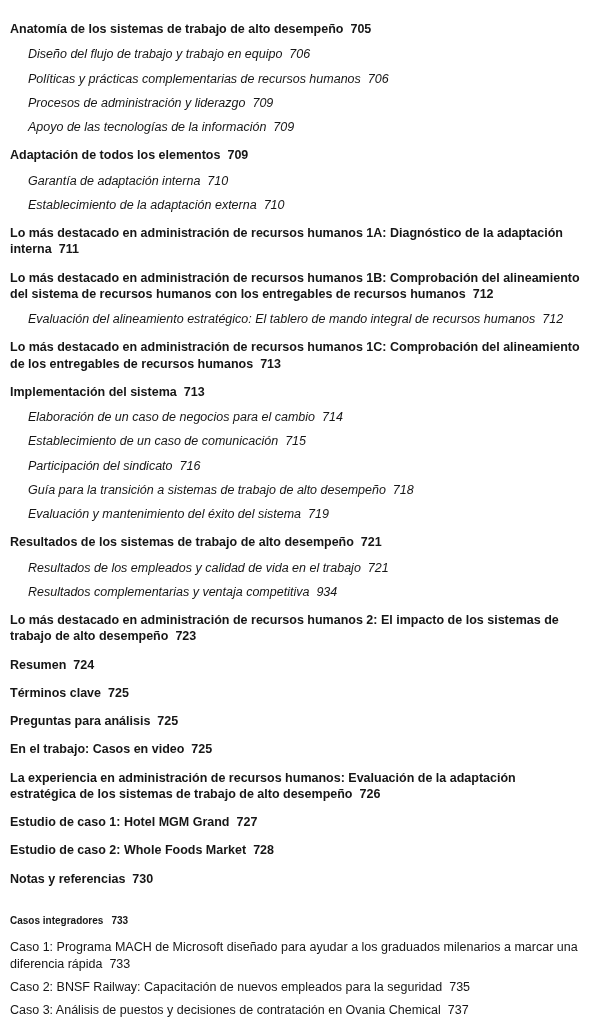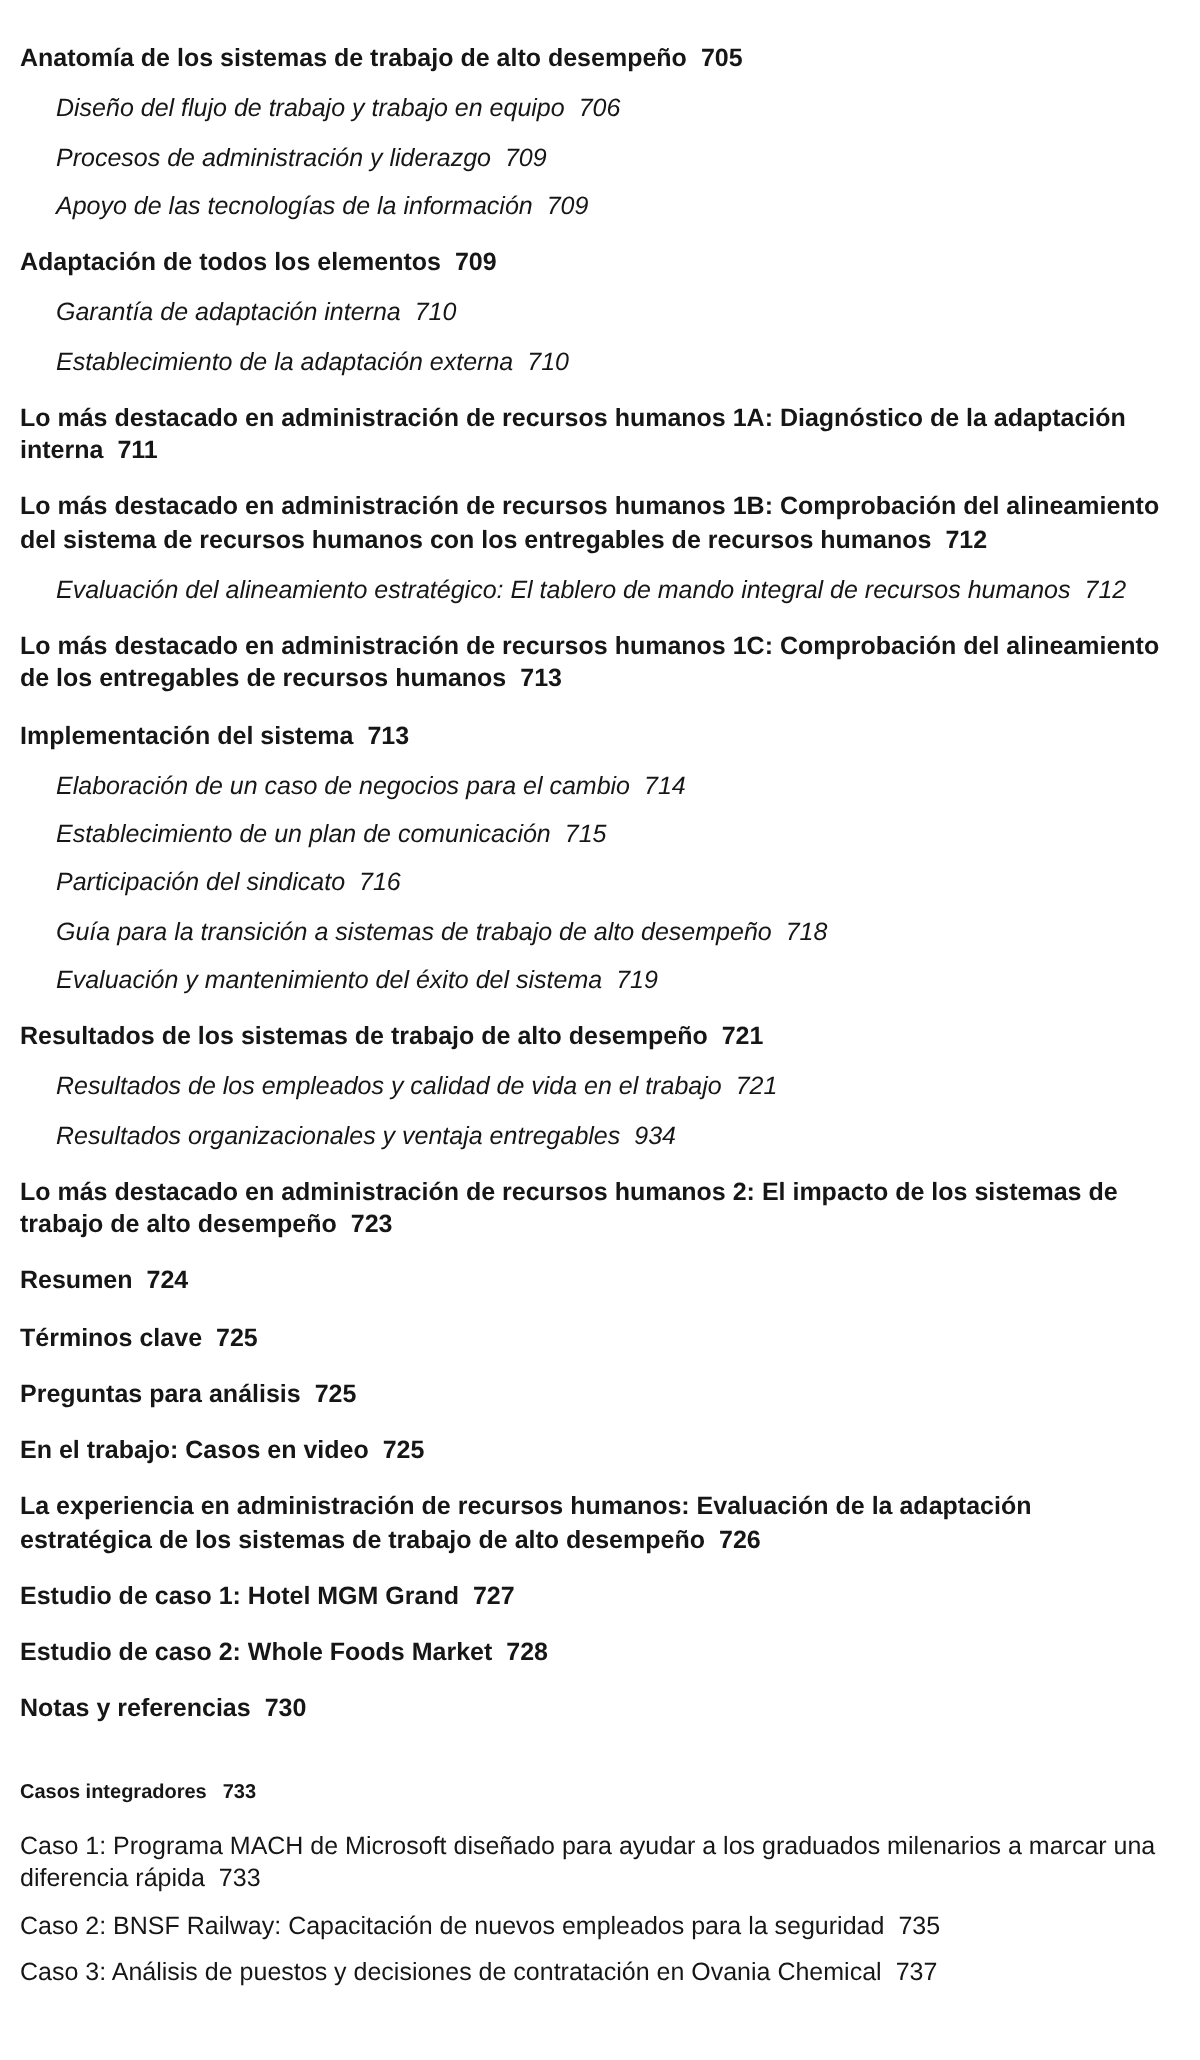"Políticas y prácticas complementarias de" div.entry { html: none -> <div><span>Políticas y prácticas complementarias de recursos humanos</span><span>706</span></div> }
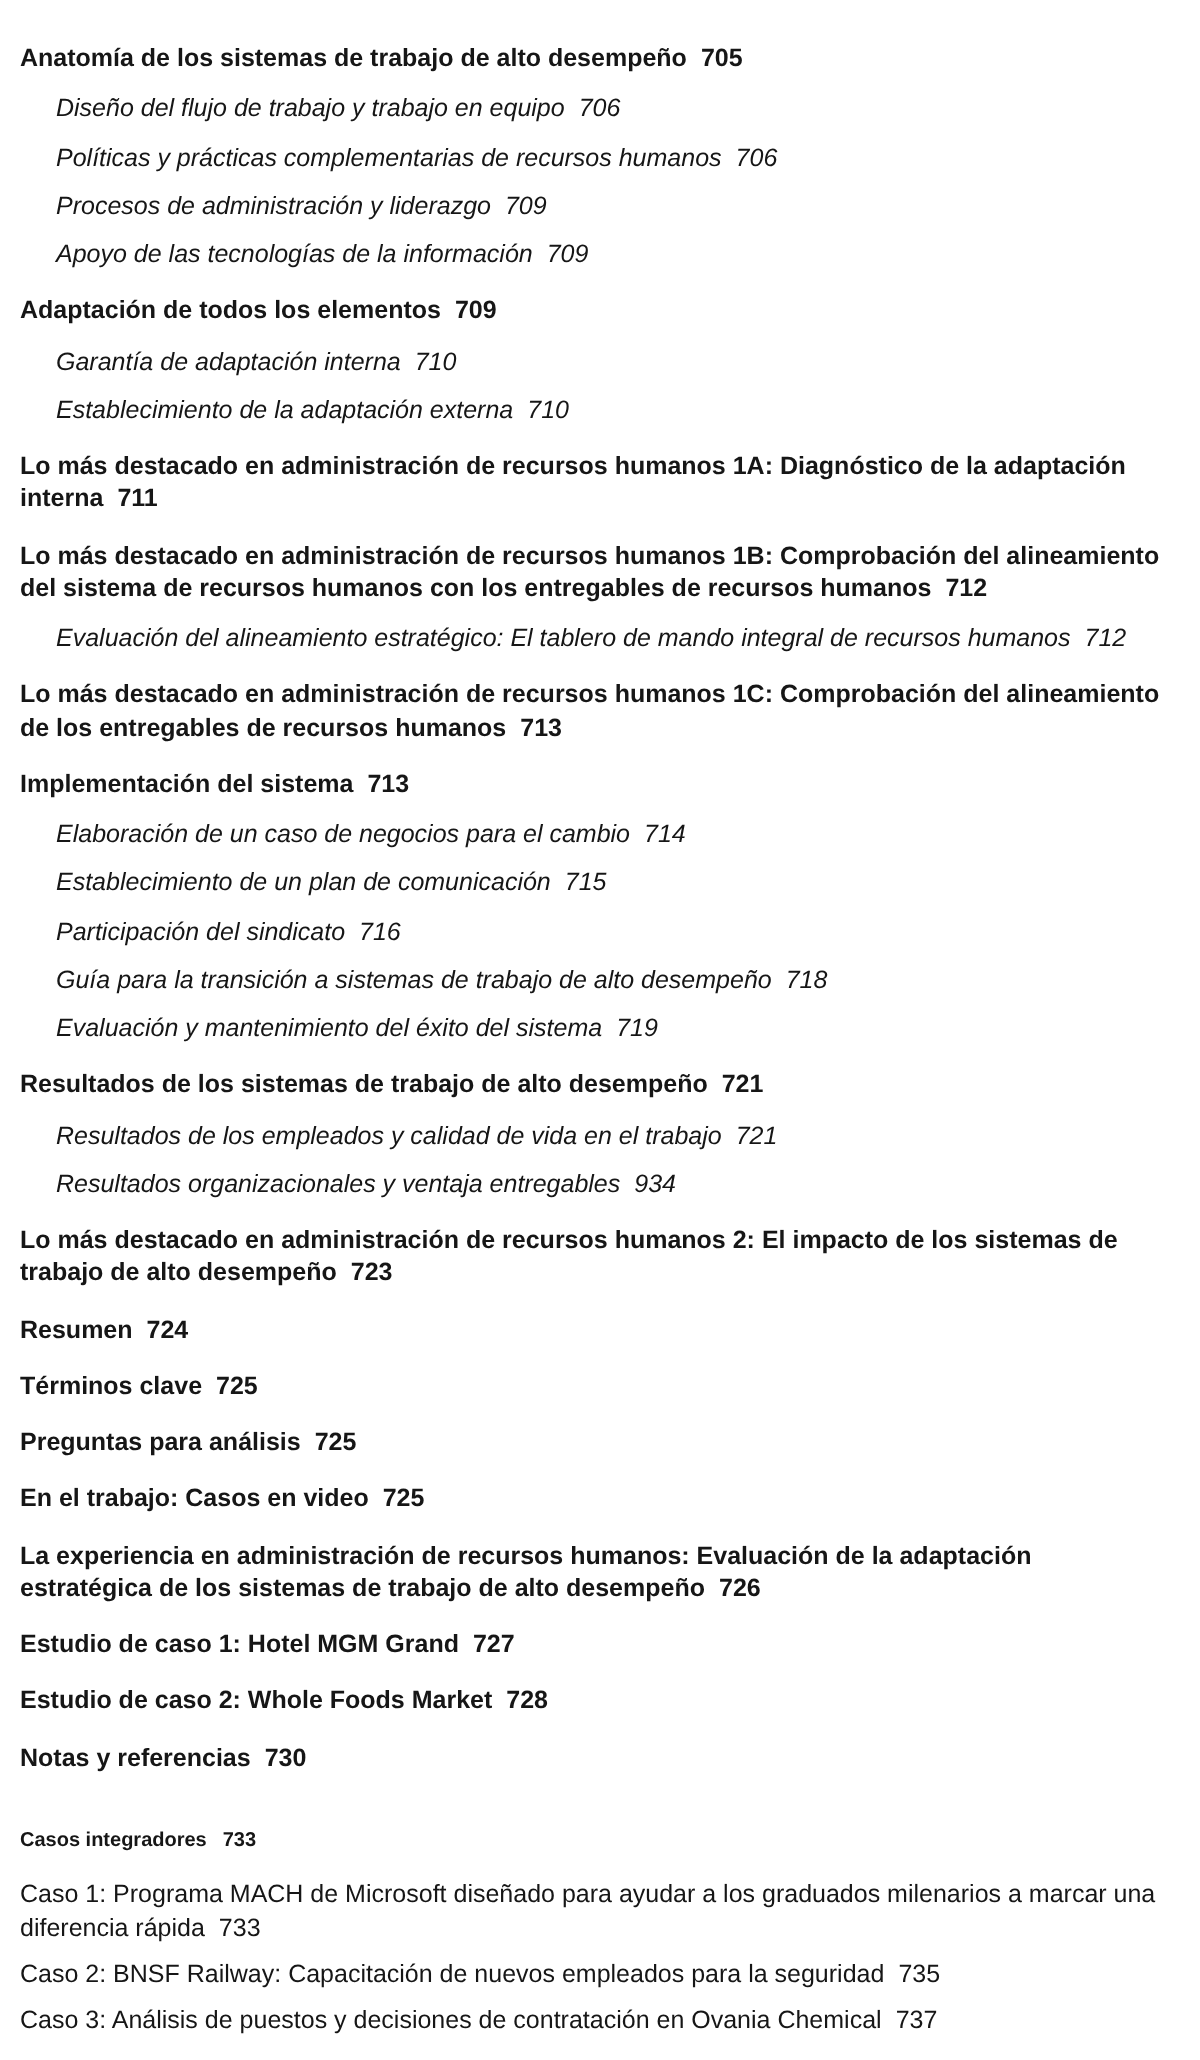"Establecimiento de un plan de" span { text: plan -> caso }
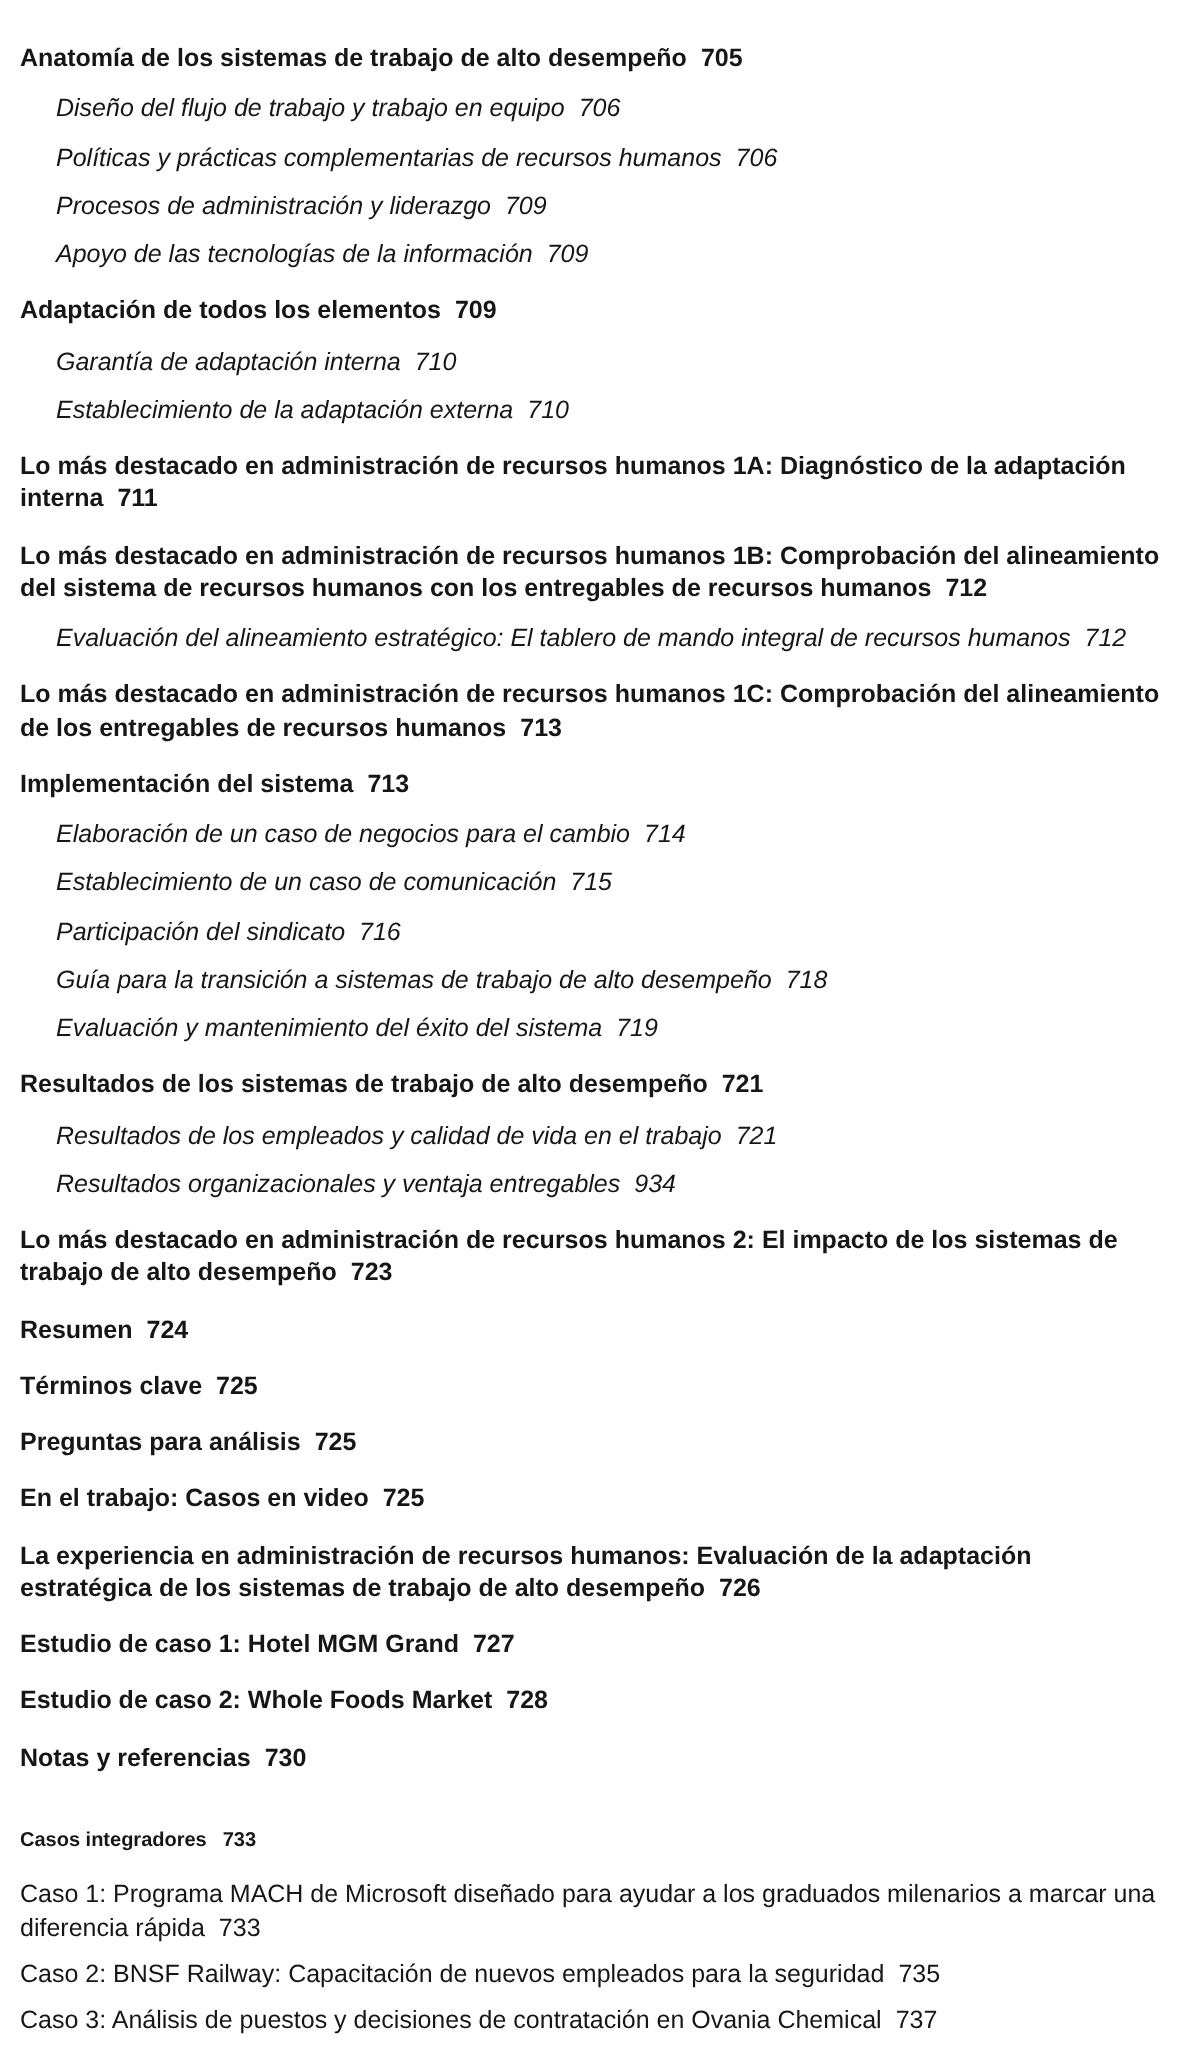"Resultados organizacionales y ventaja" span { text: organizacionales y ventaja entregables -> complementarias y ventaja competitiva }
